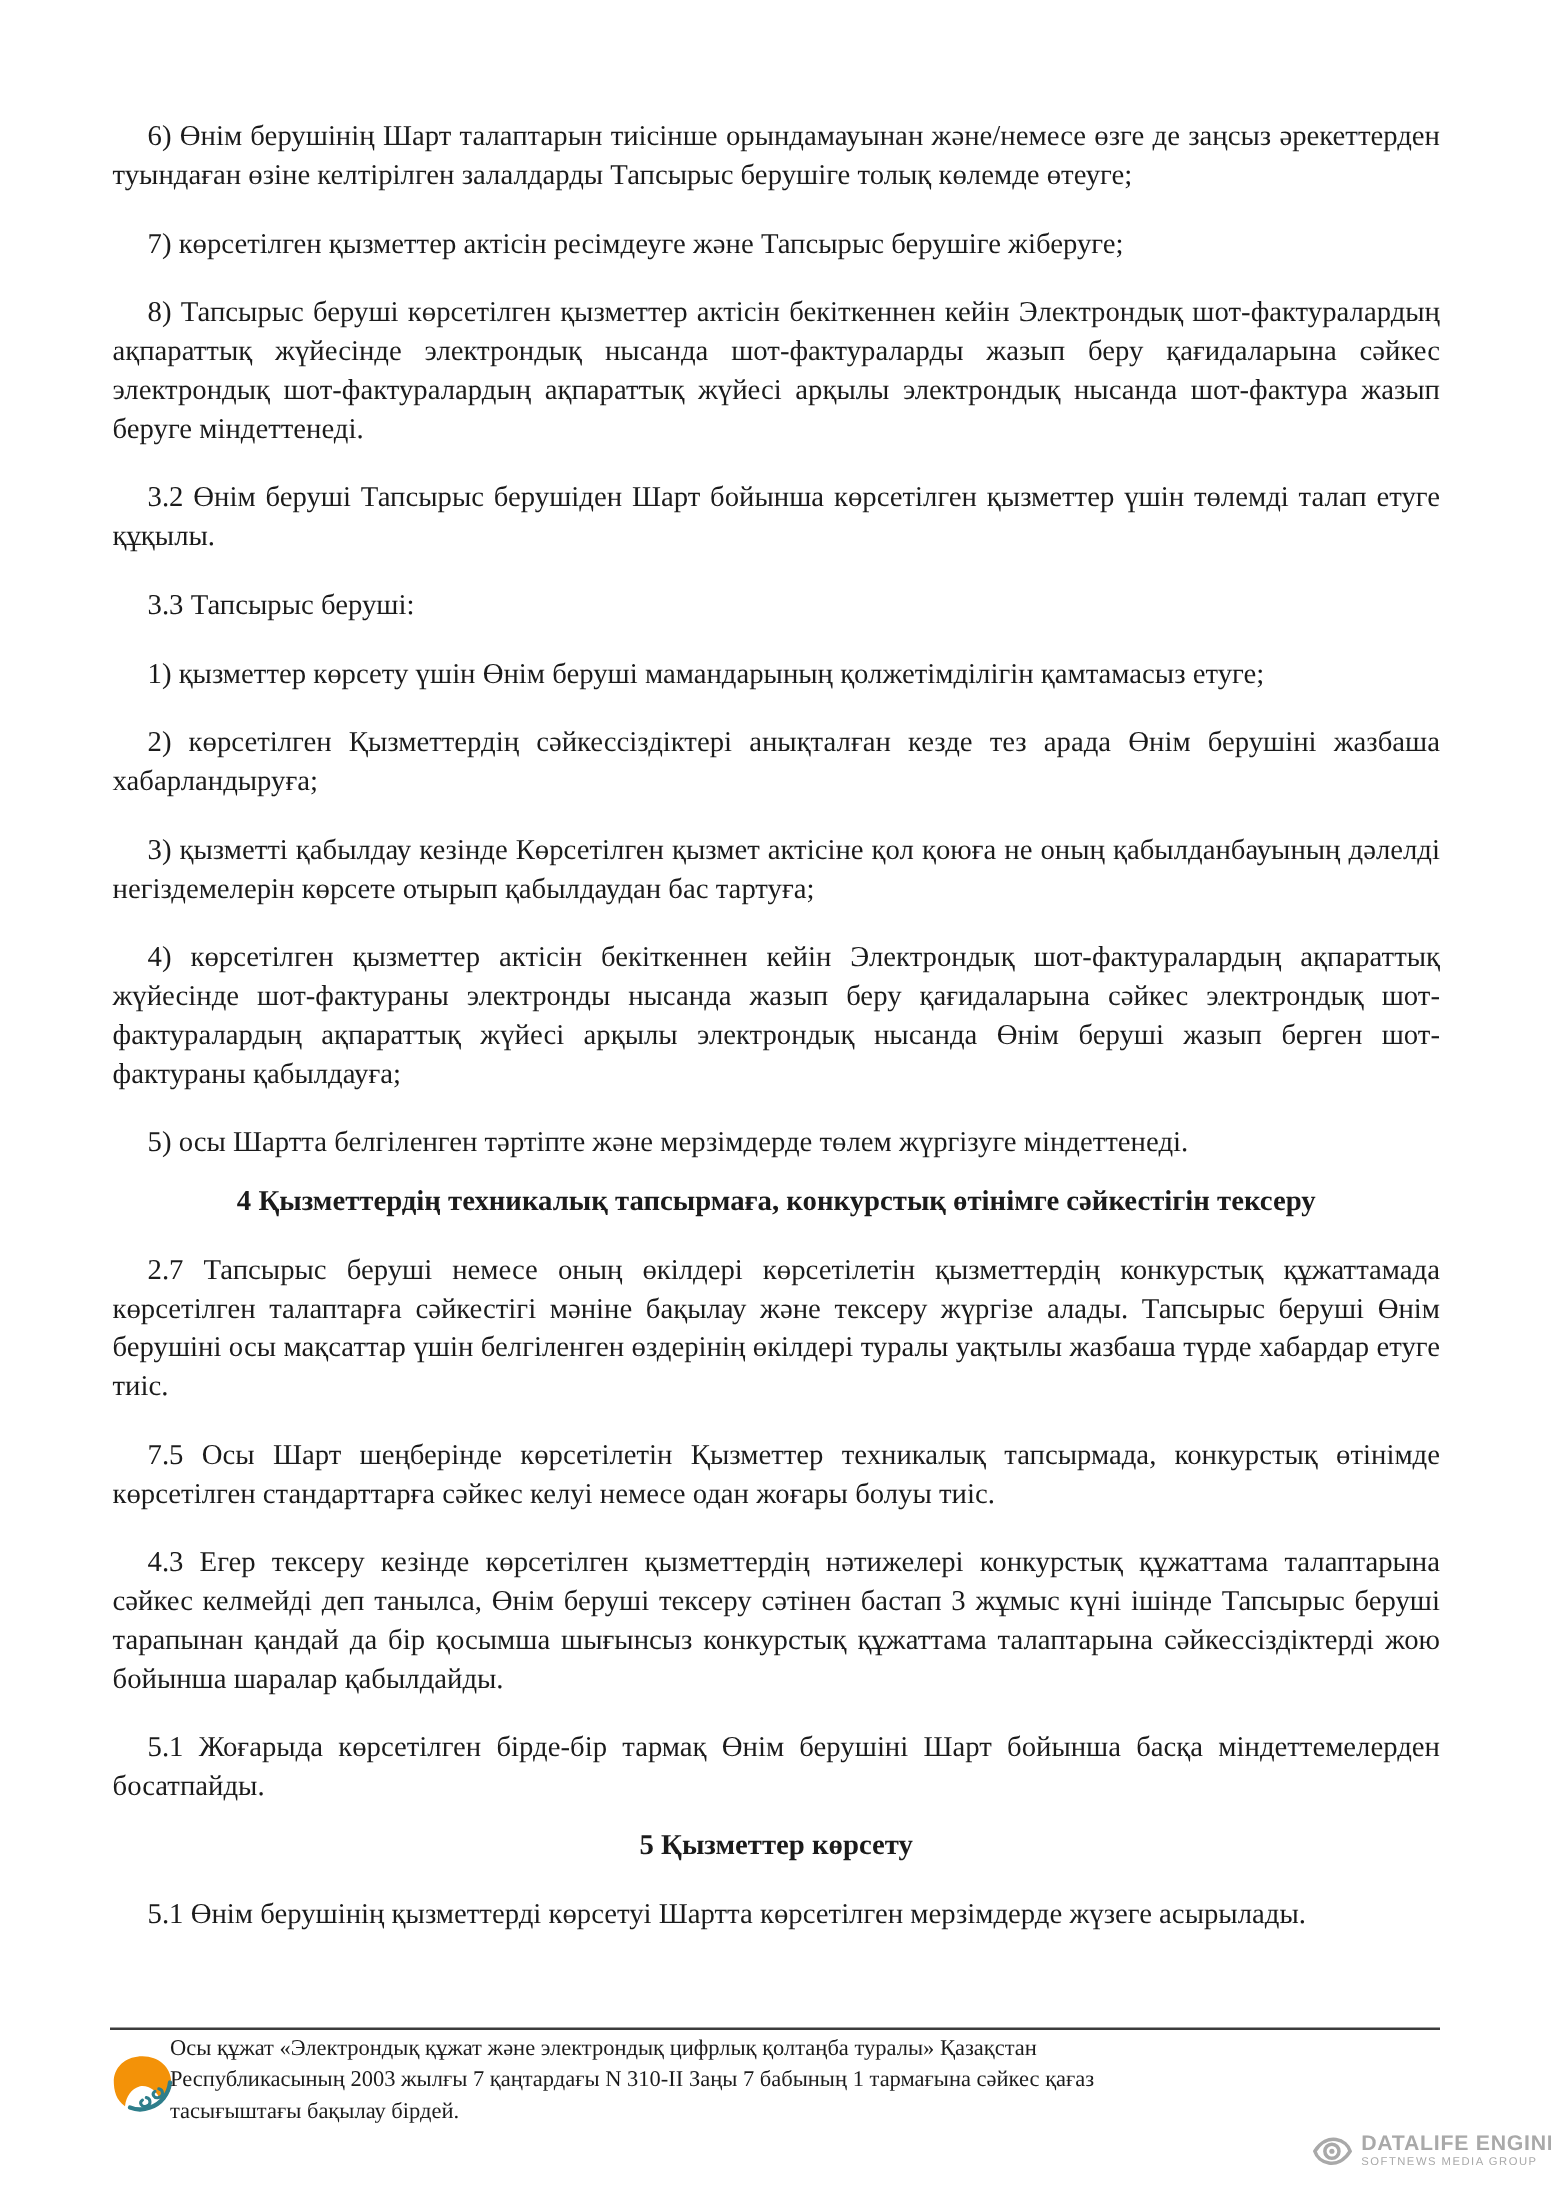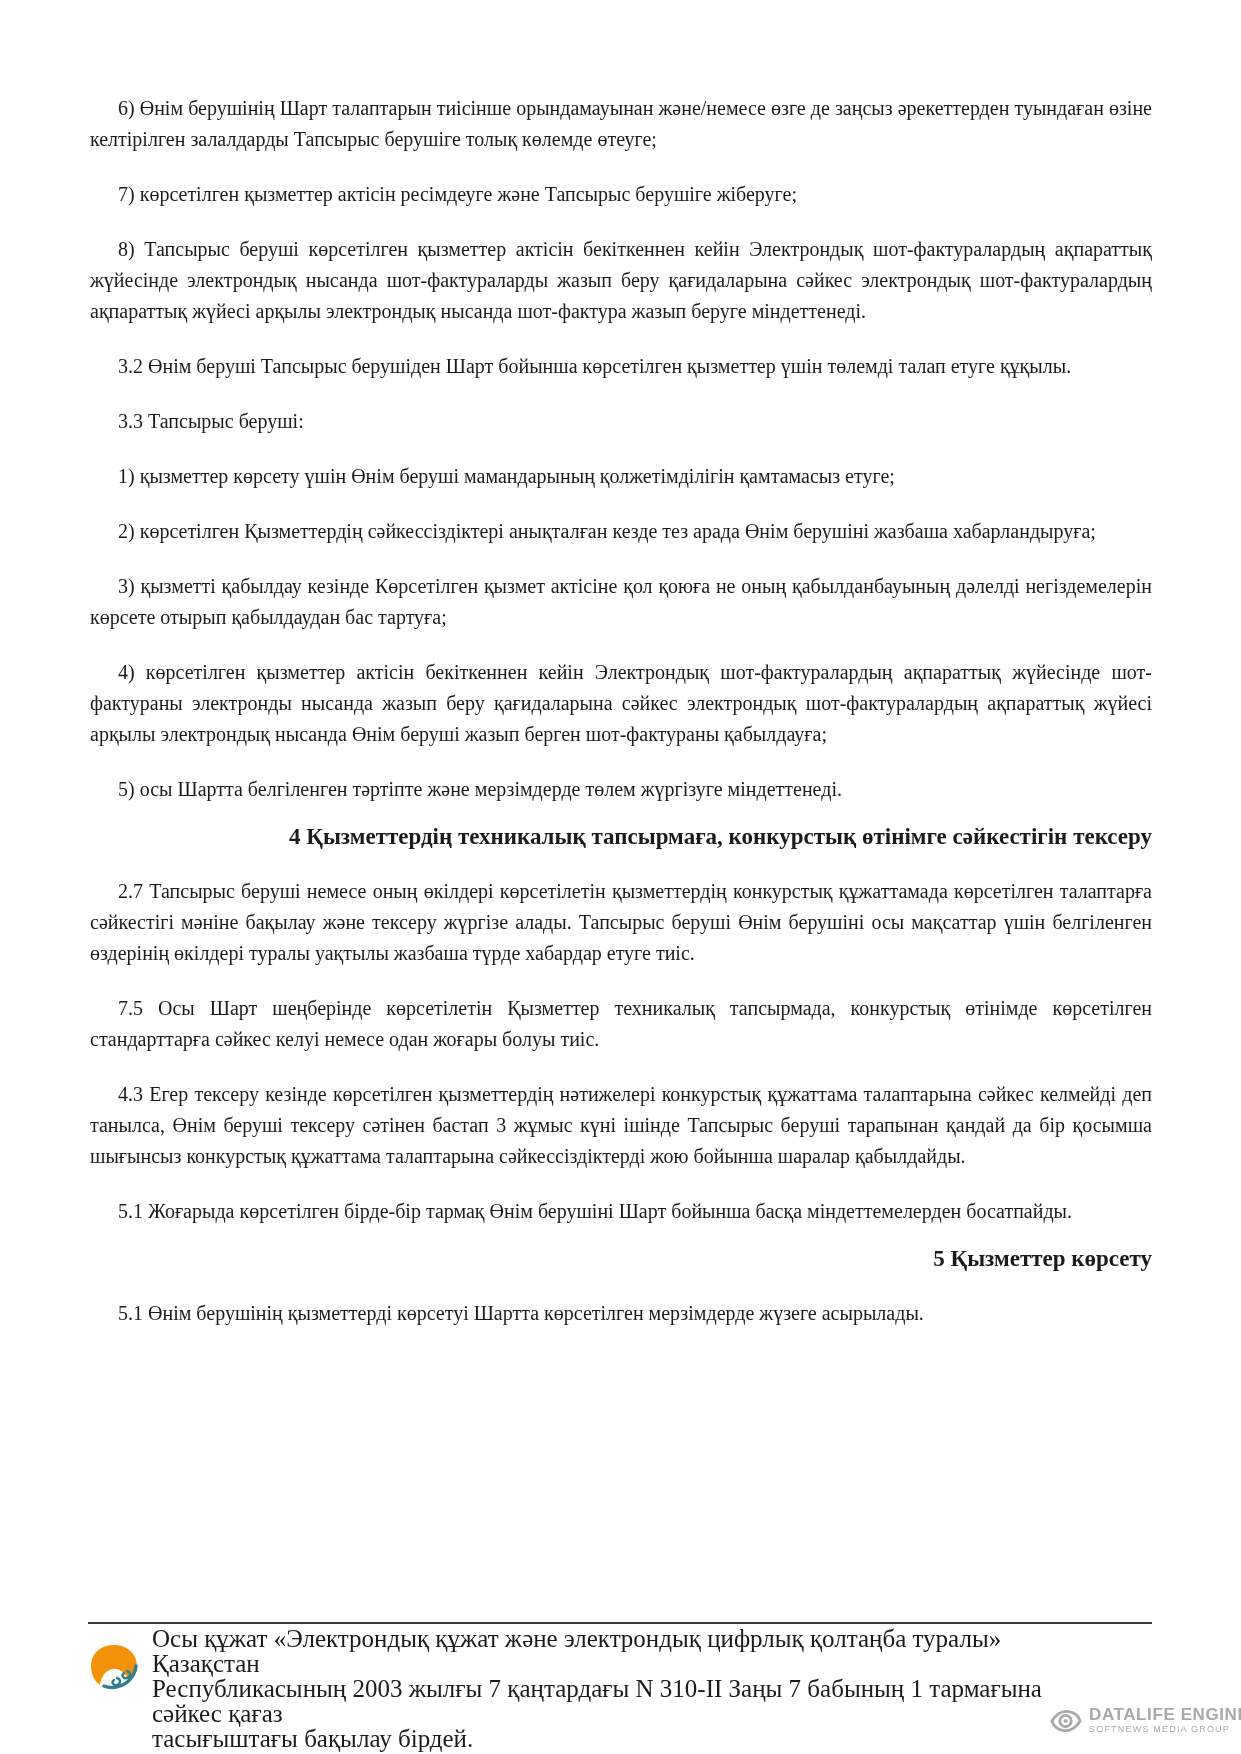"6) Өнім берушінің Шарт талаптарын" p.body { font-size: 20px -> 23px }
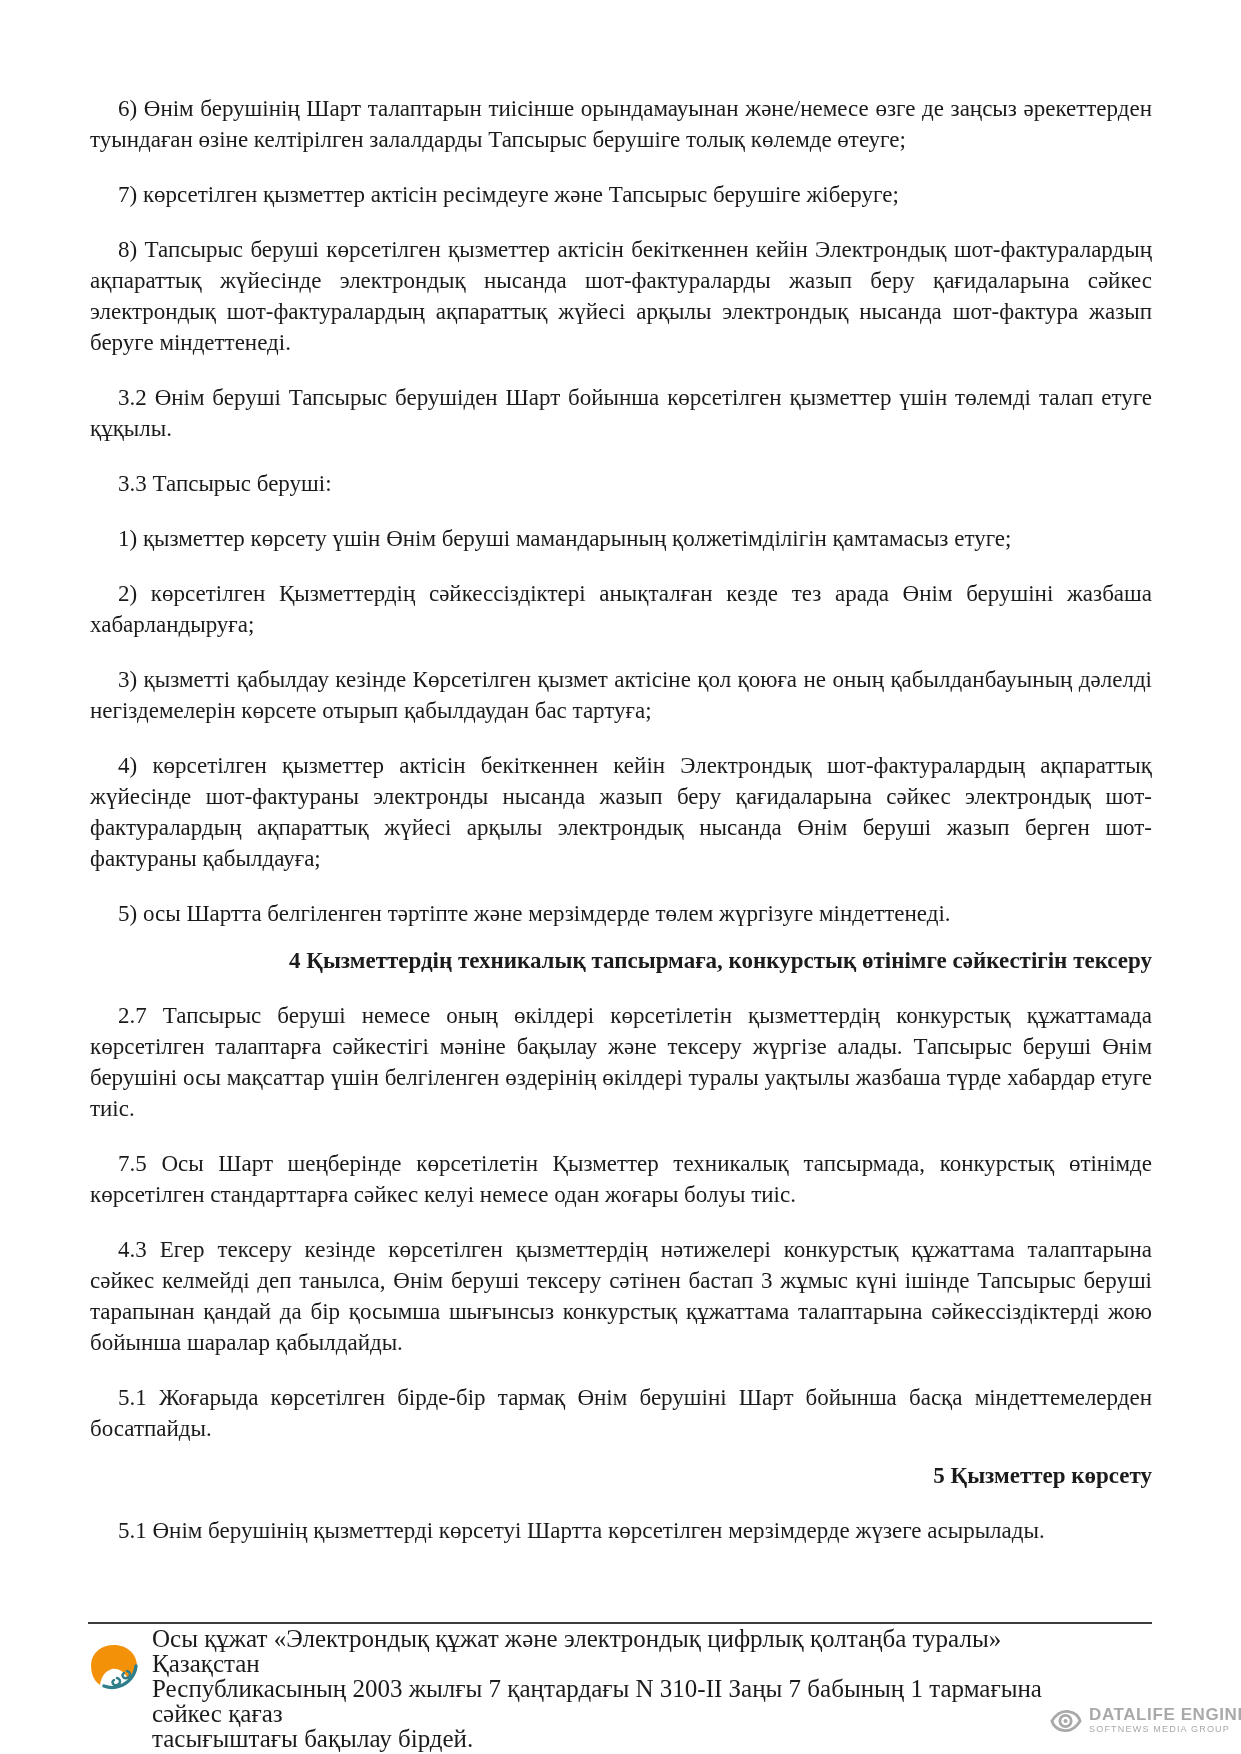"4 Қызметтердің техникалық тапсырмаға," h2.section { text-align: right -> center }
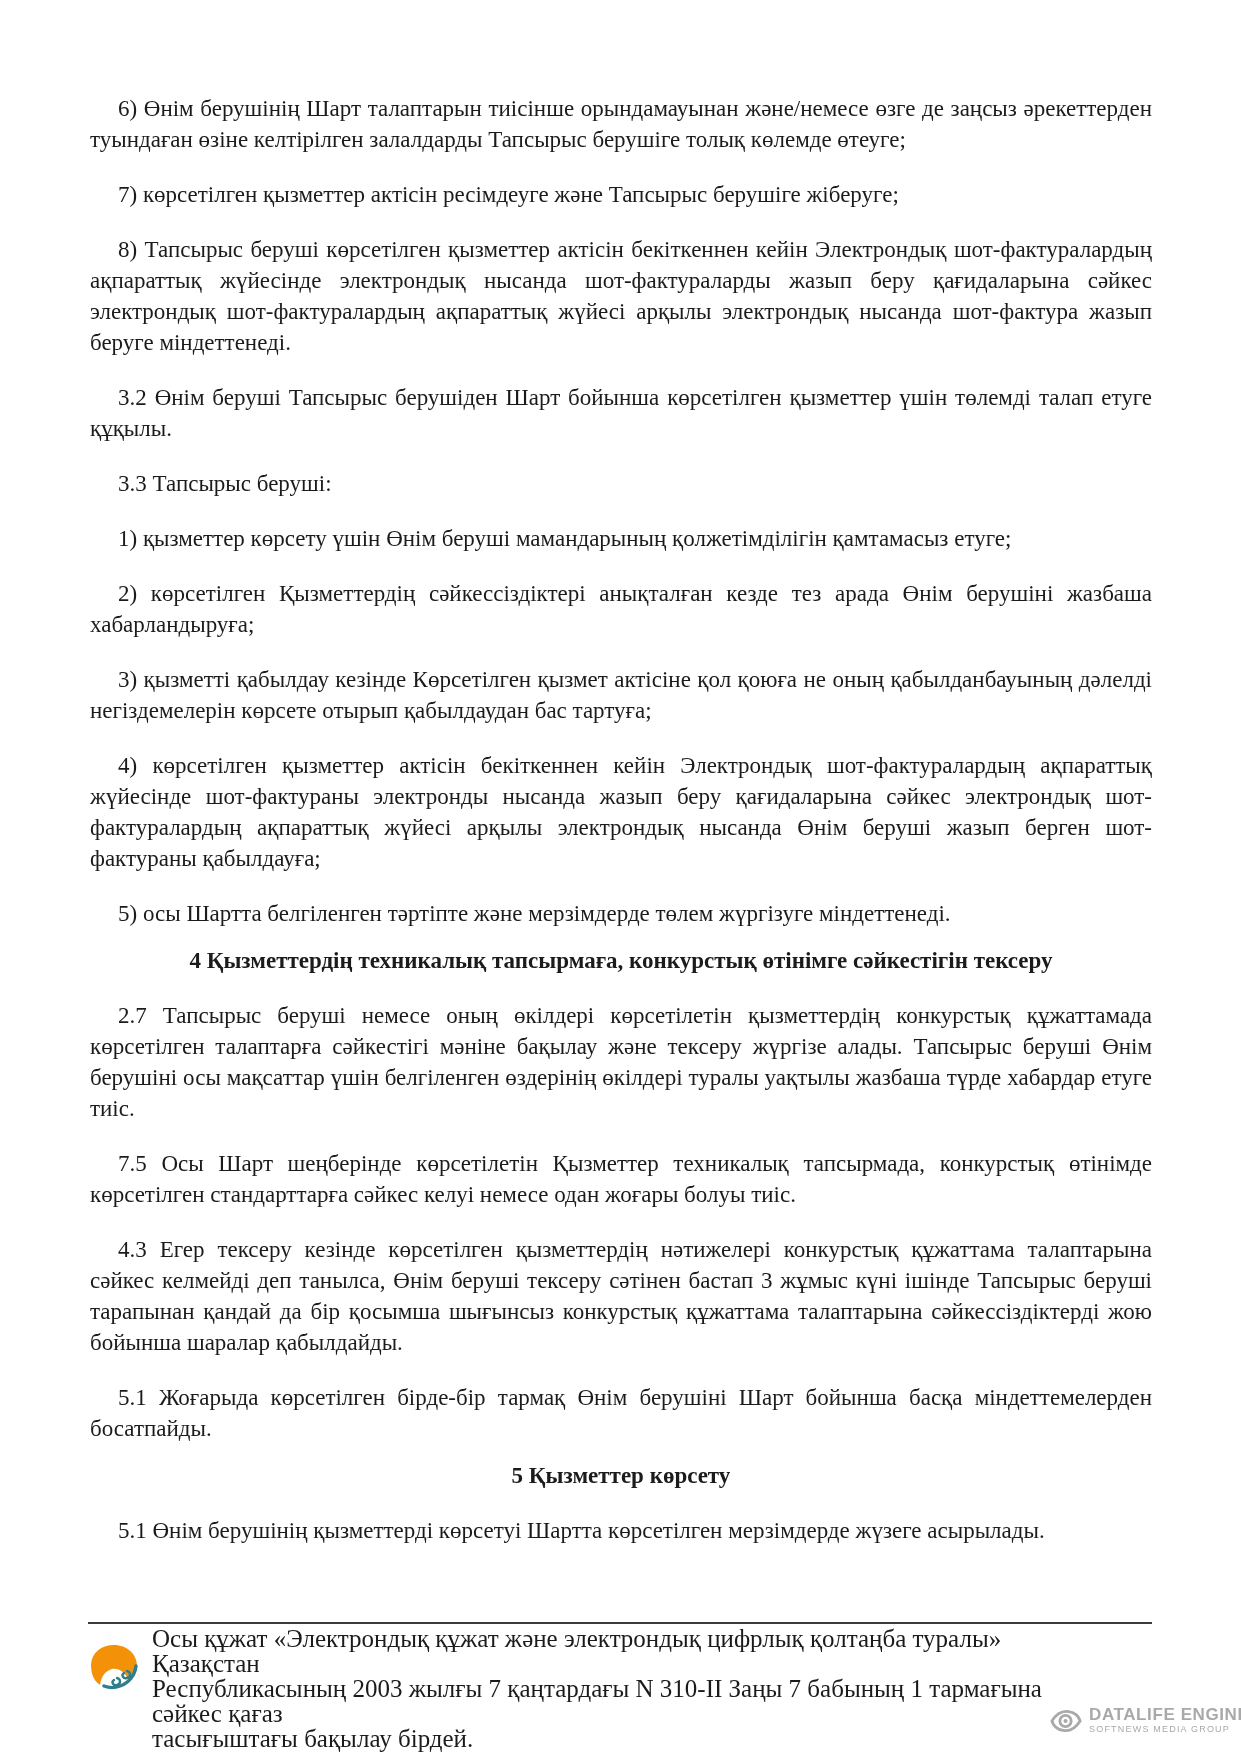"Осы құжат «Электрондық құжат және" .footer-text { font-size: 25px -> 18px; left: 152px -> 136px }
